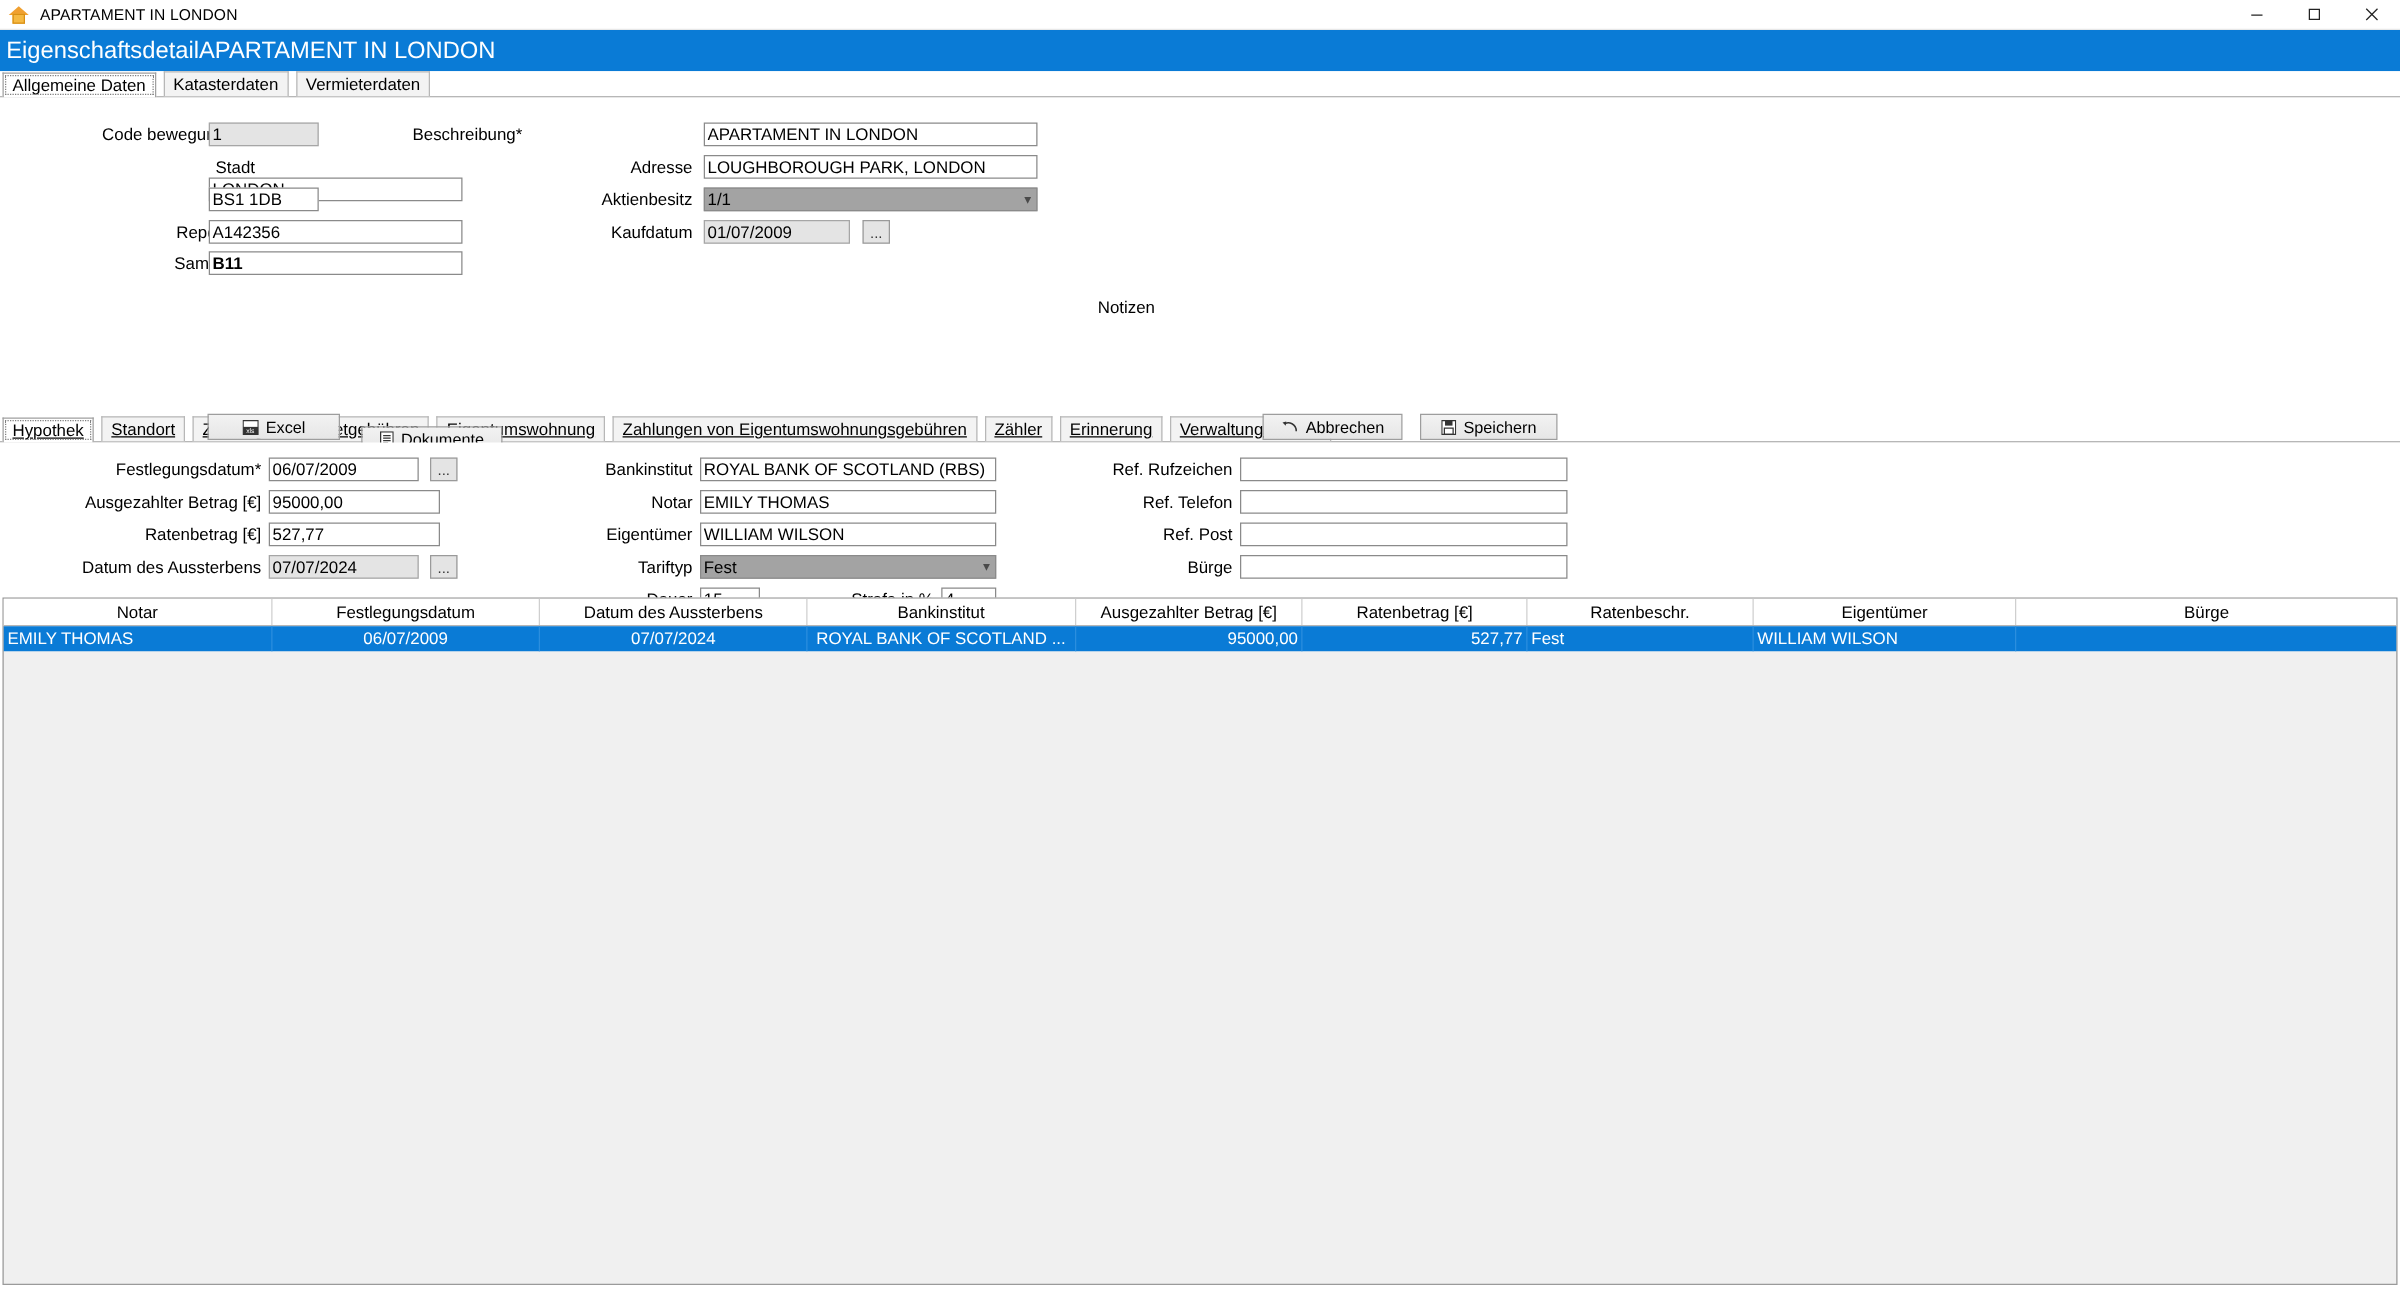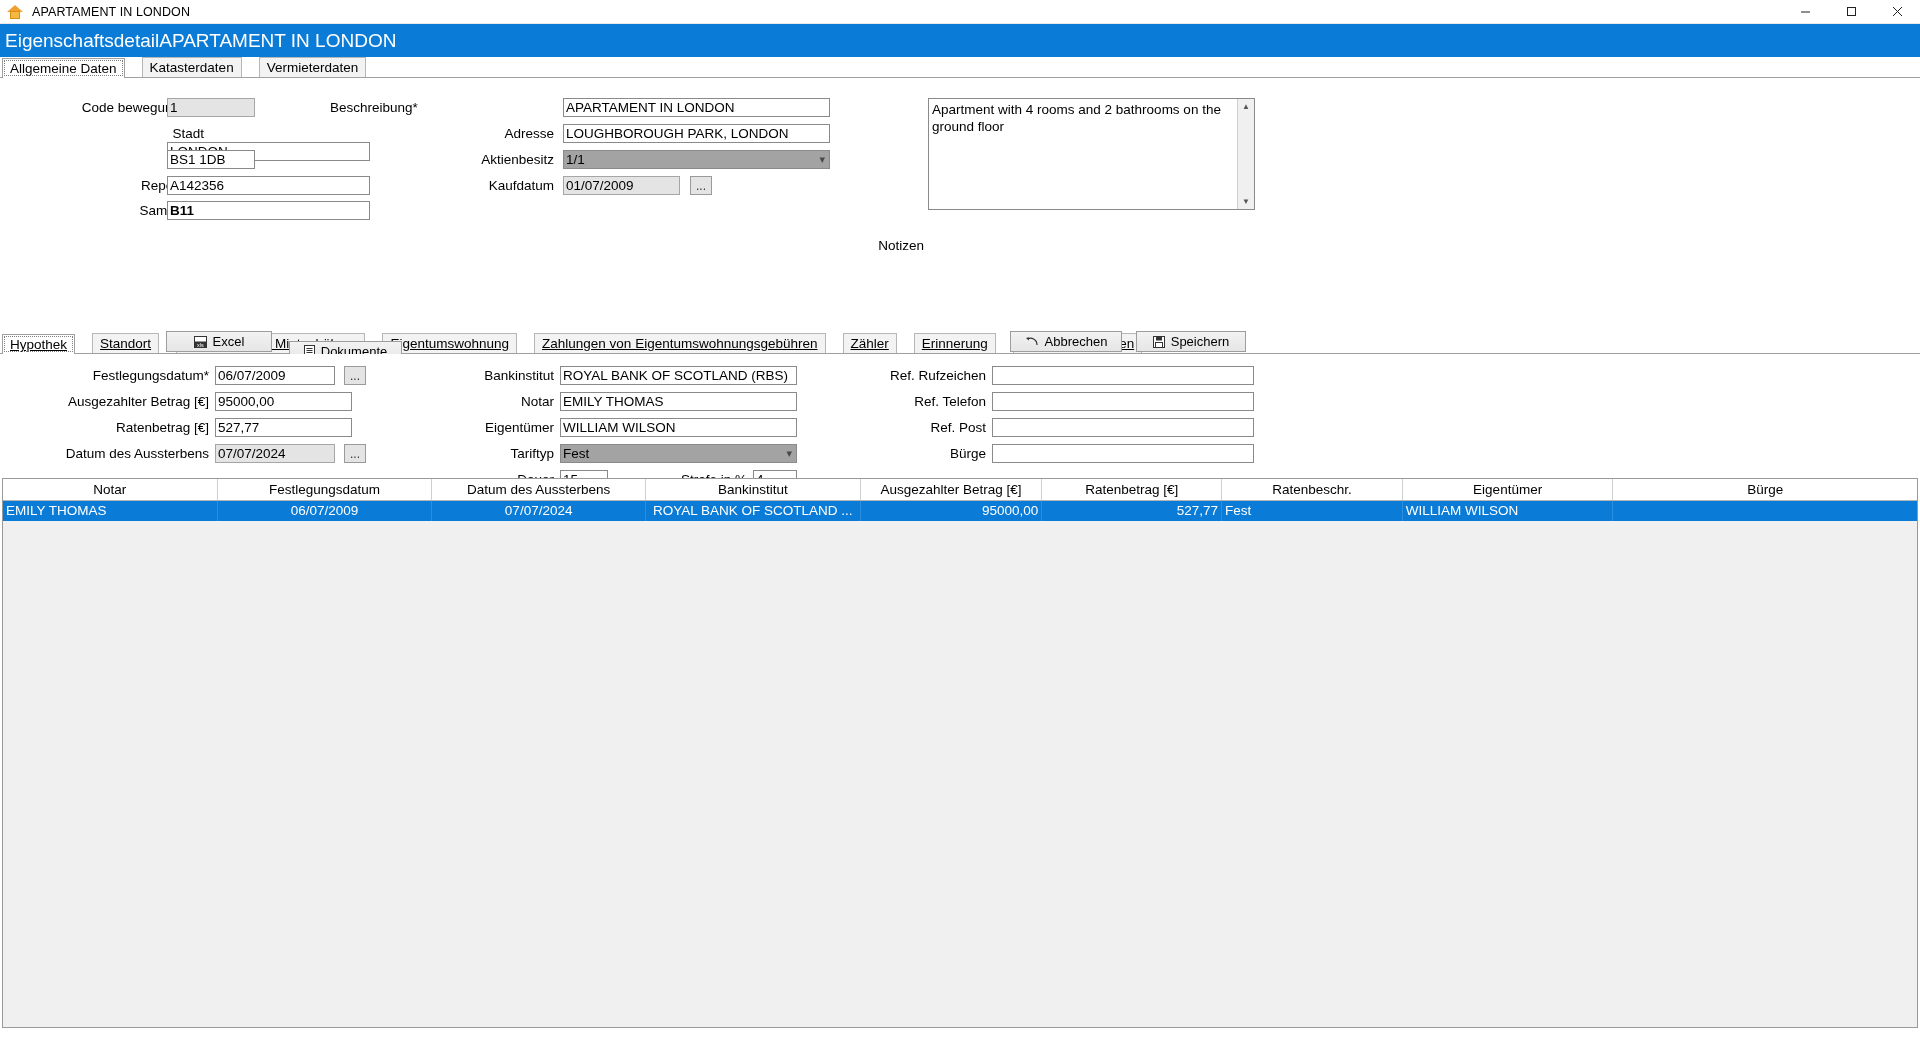"Allgemeine Daten" .tab { margin-right: 17px -> 6px }
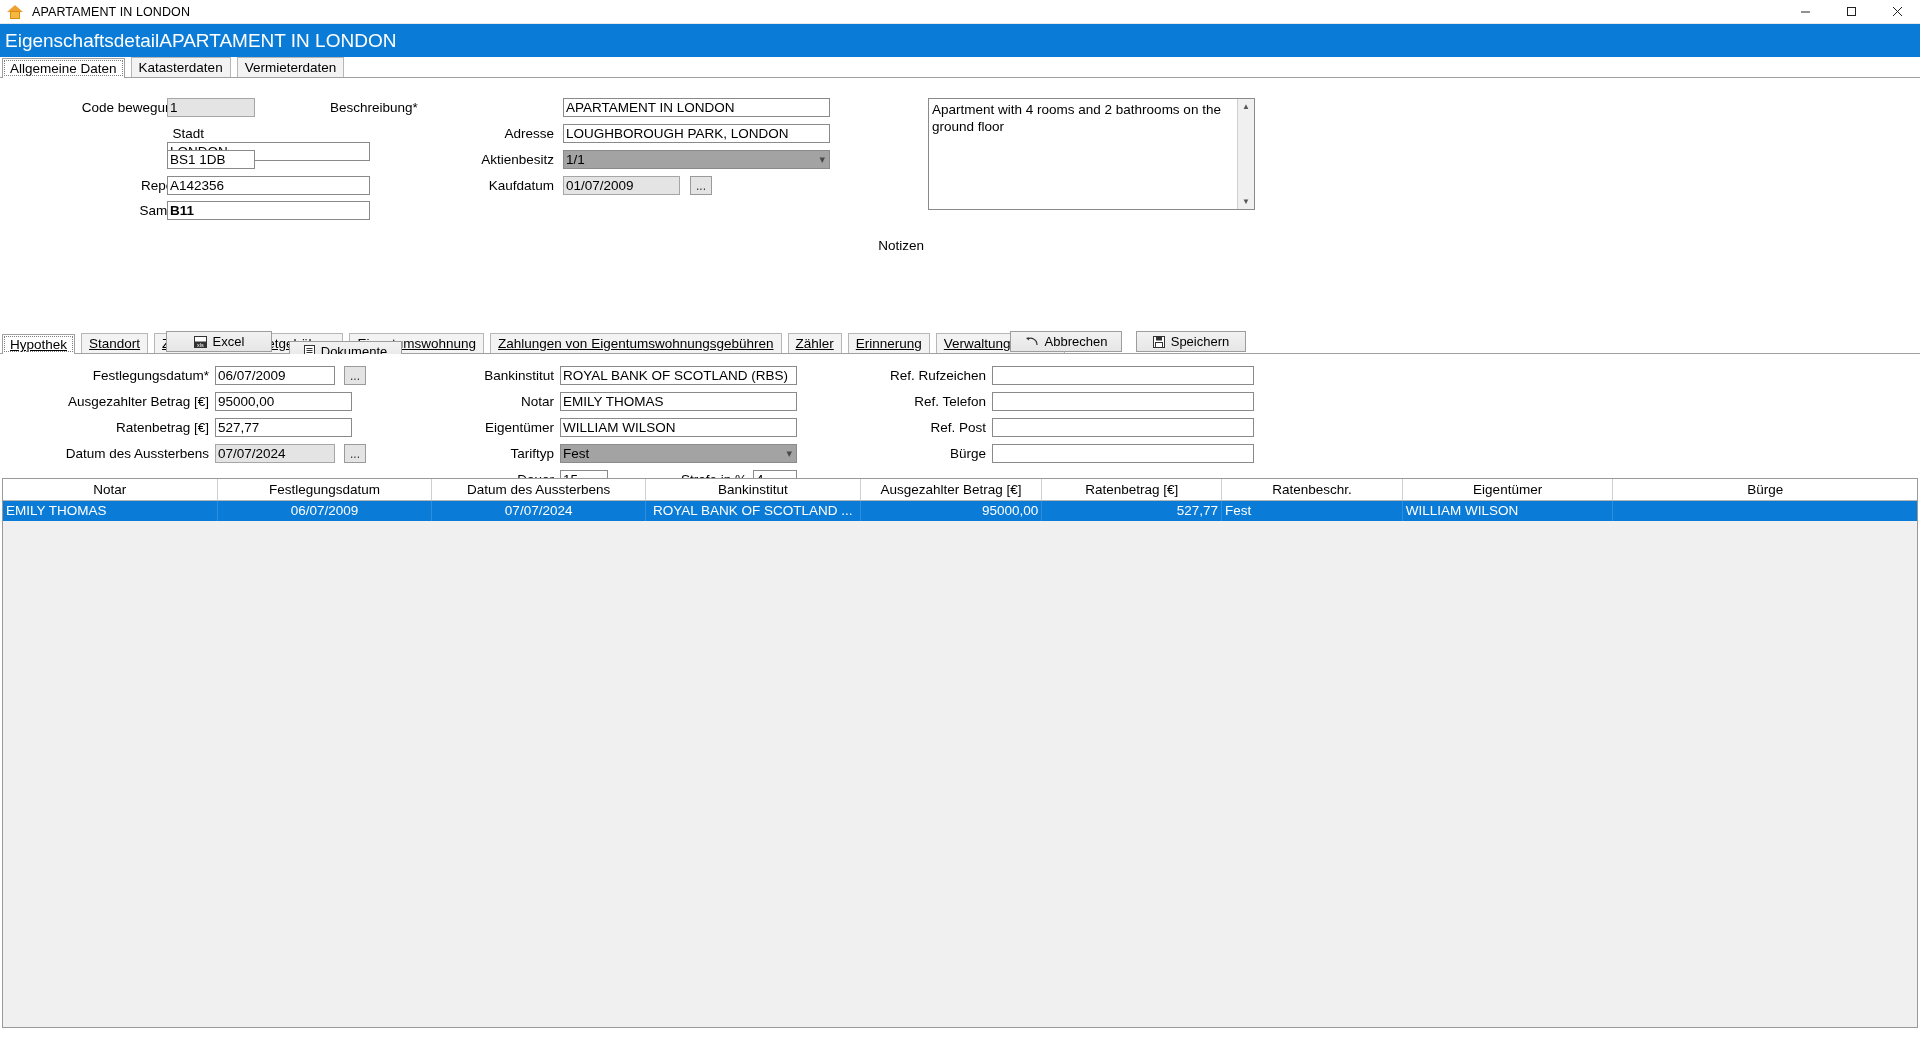"Apartment with 4 rooms and" div.notes { html: <div> <span>Apartment with 4 rooms and 2 bathrooms on the ground floor</span> <div> <div>▲</div> <div>▼</div> </div> </div> -> none }
